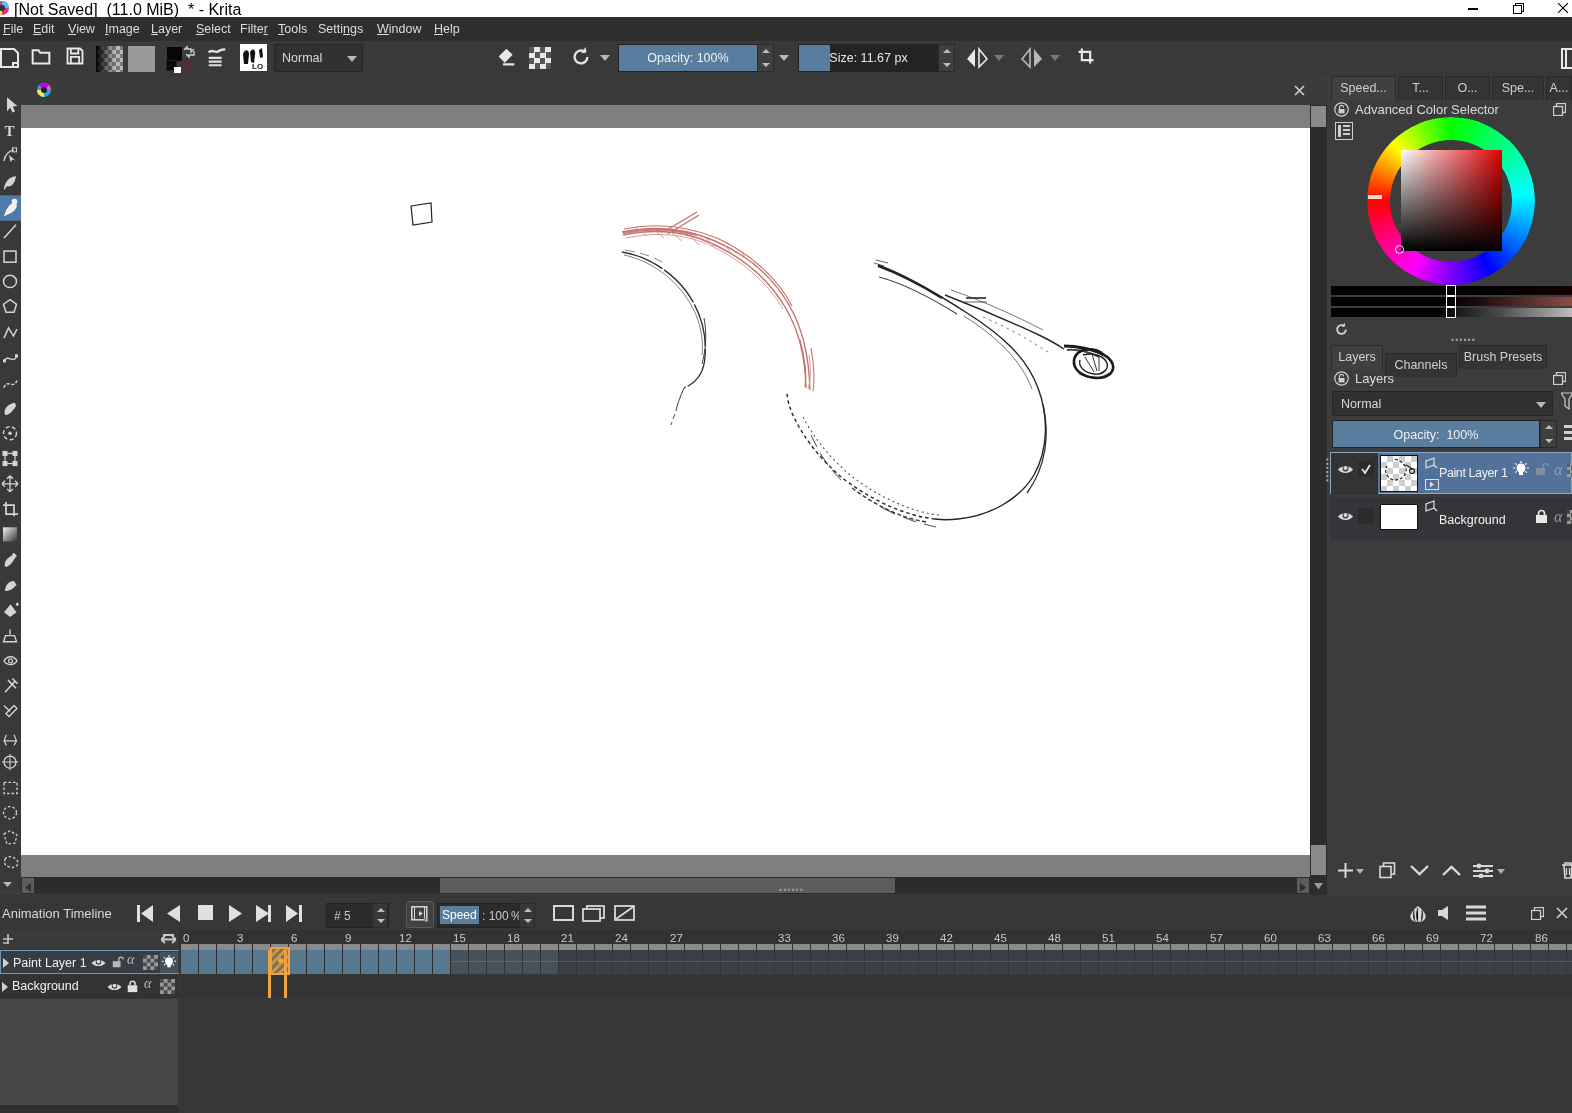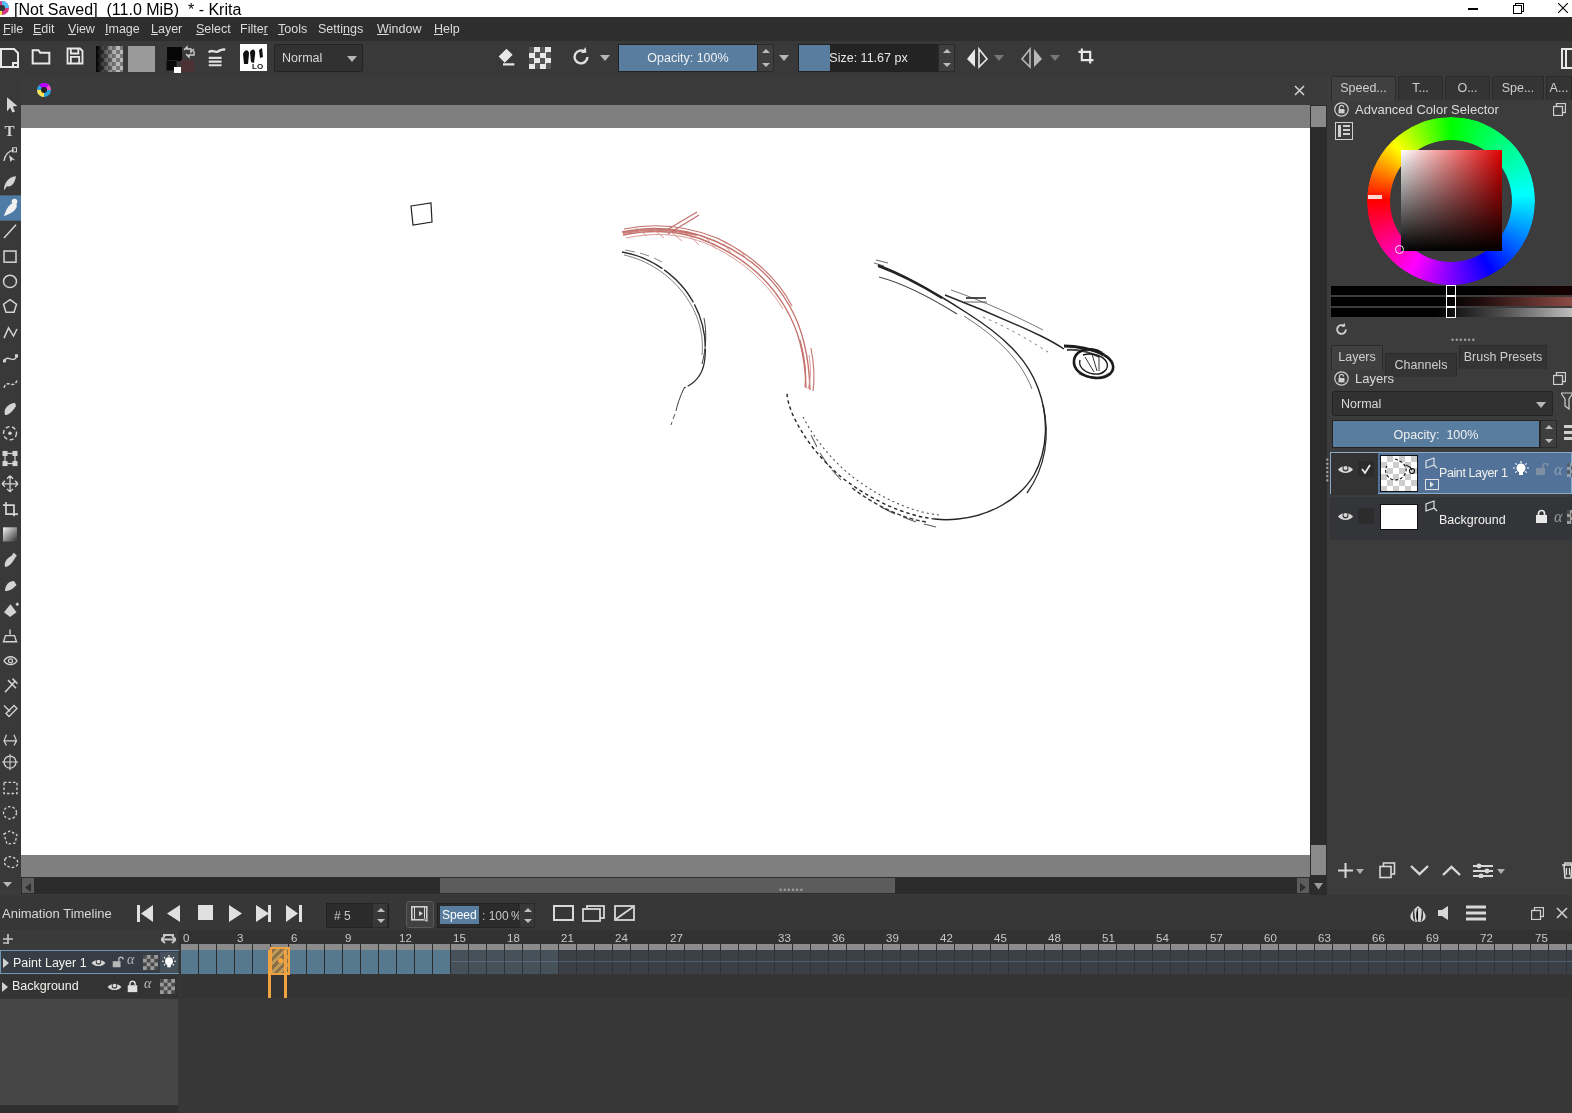"75" span { text: 75 -> 86 }
